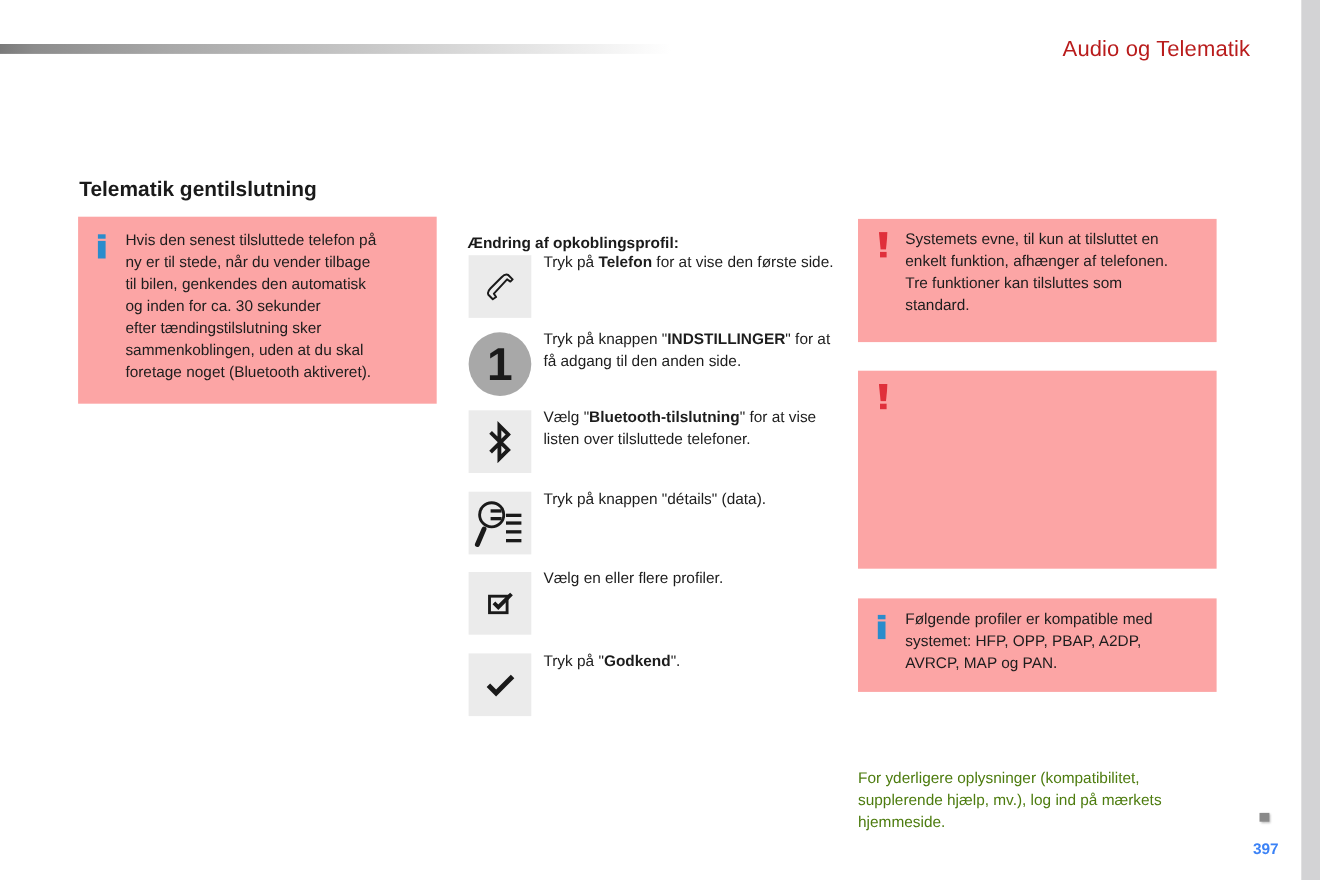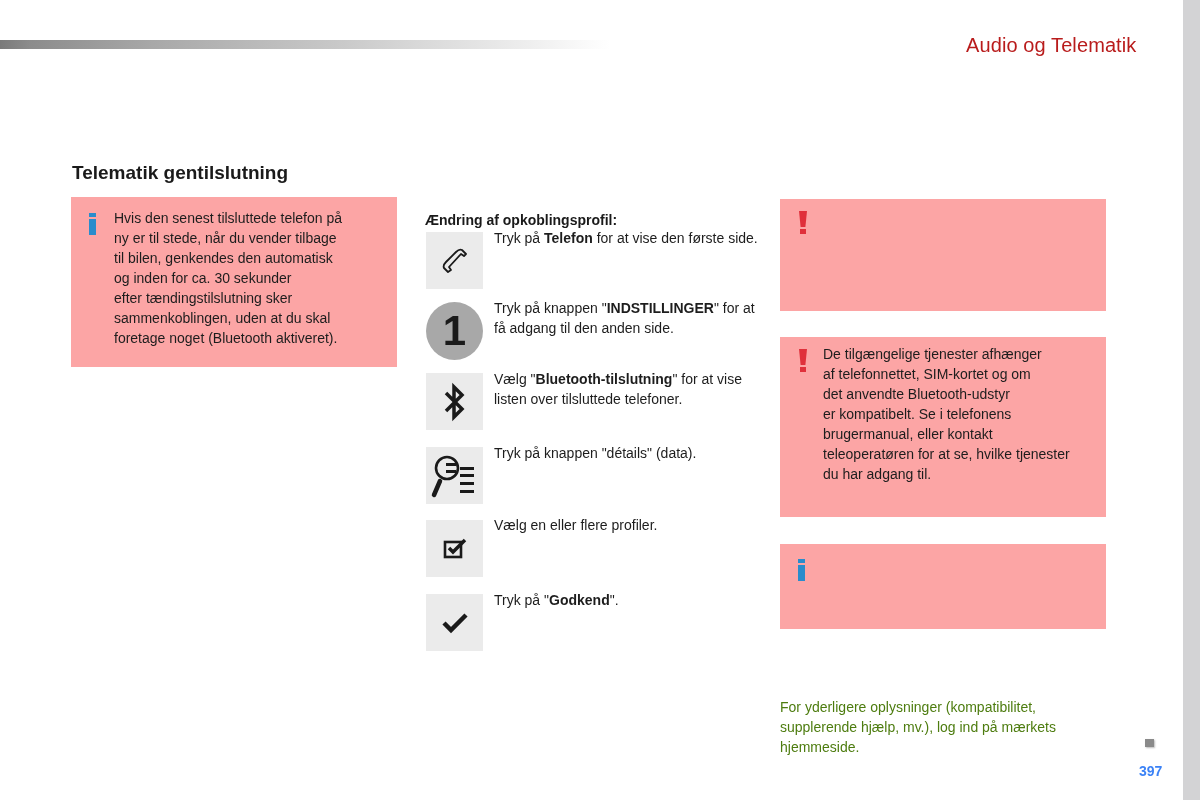"Systemets evne, til kun at" div.note-text { html: none -> <div>Systemets evne, til kun at tilsluttet en enkelt funktion, afhænger af telefonen. Tre funktioner kan tilsluttes som standard.</div> }
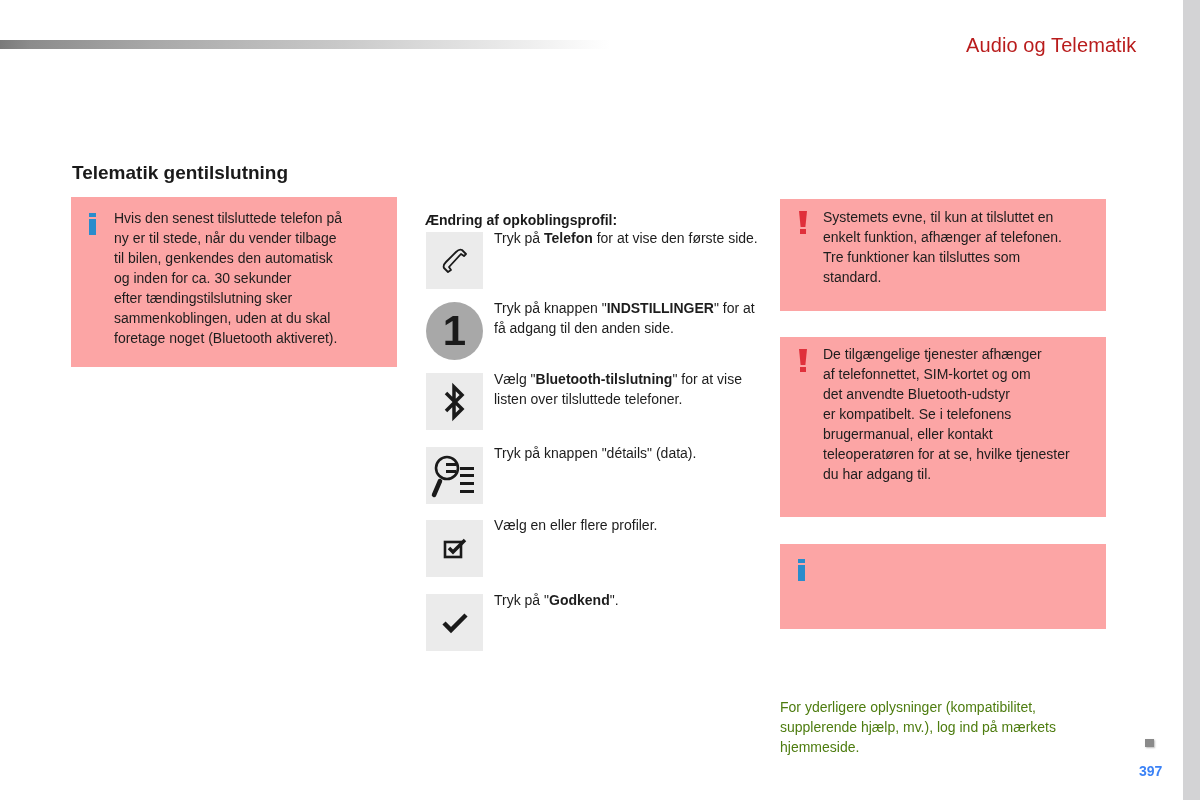"De tilgængelige tjenester afhænger" div.note-text { html: <div>De tilgængelige tjenester afhænger af telefonnettet, SIM-kortet og om det anvendte Bluetooth-udstyr er kompatibelt. Se i telefonens brugermanual, eller kontakt teleoperatøren for at se, hvilke tjenester du har adgang til.</div> -> none }
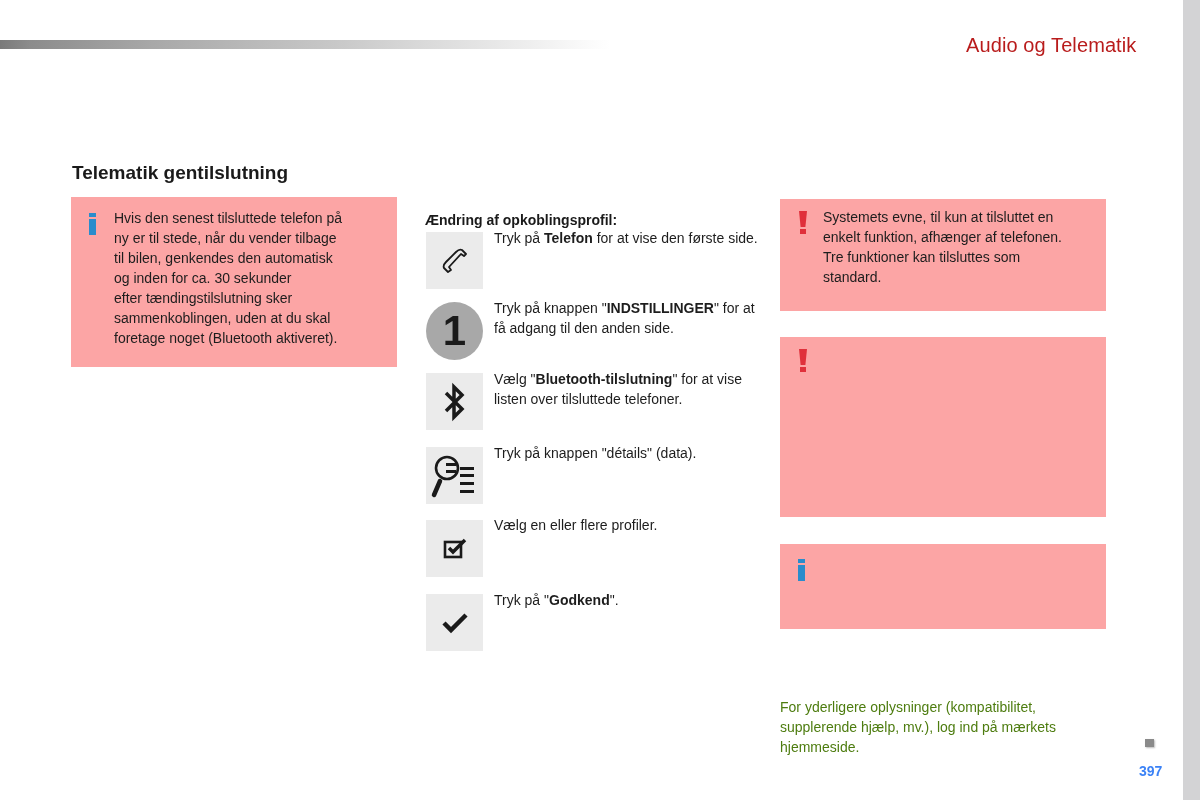"Følgende profiler er kompatible med" div.note-text { html: none -> <div>Følgende profiler er kompatible med systemet: HFP, OPP, PBAP, A2DP, AVRCP, MAP og PAN.</div> }
